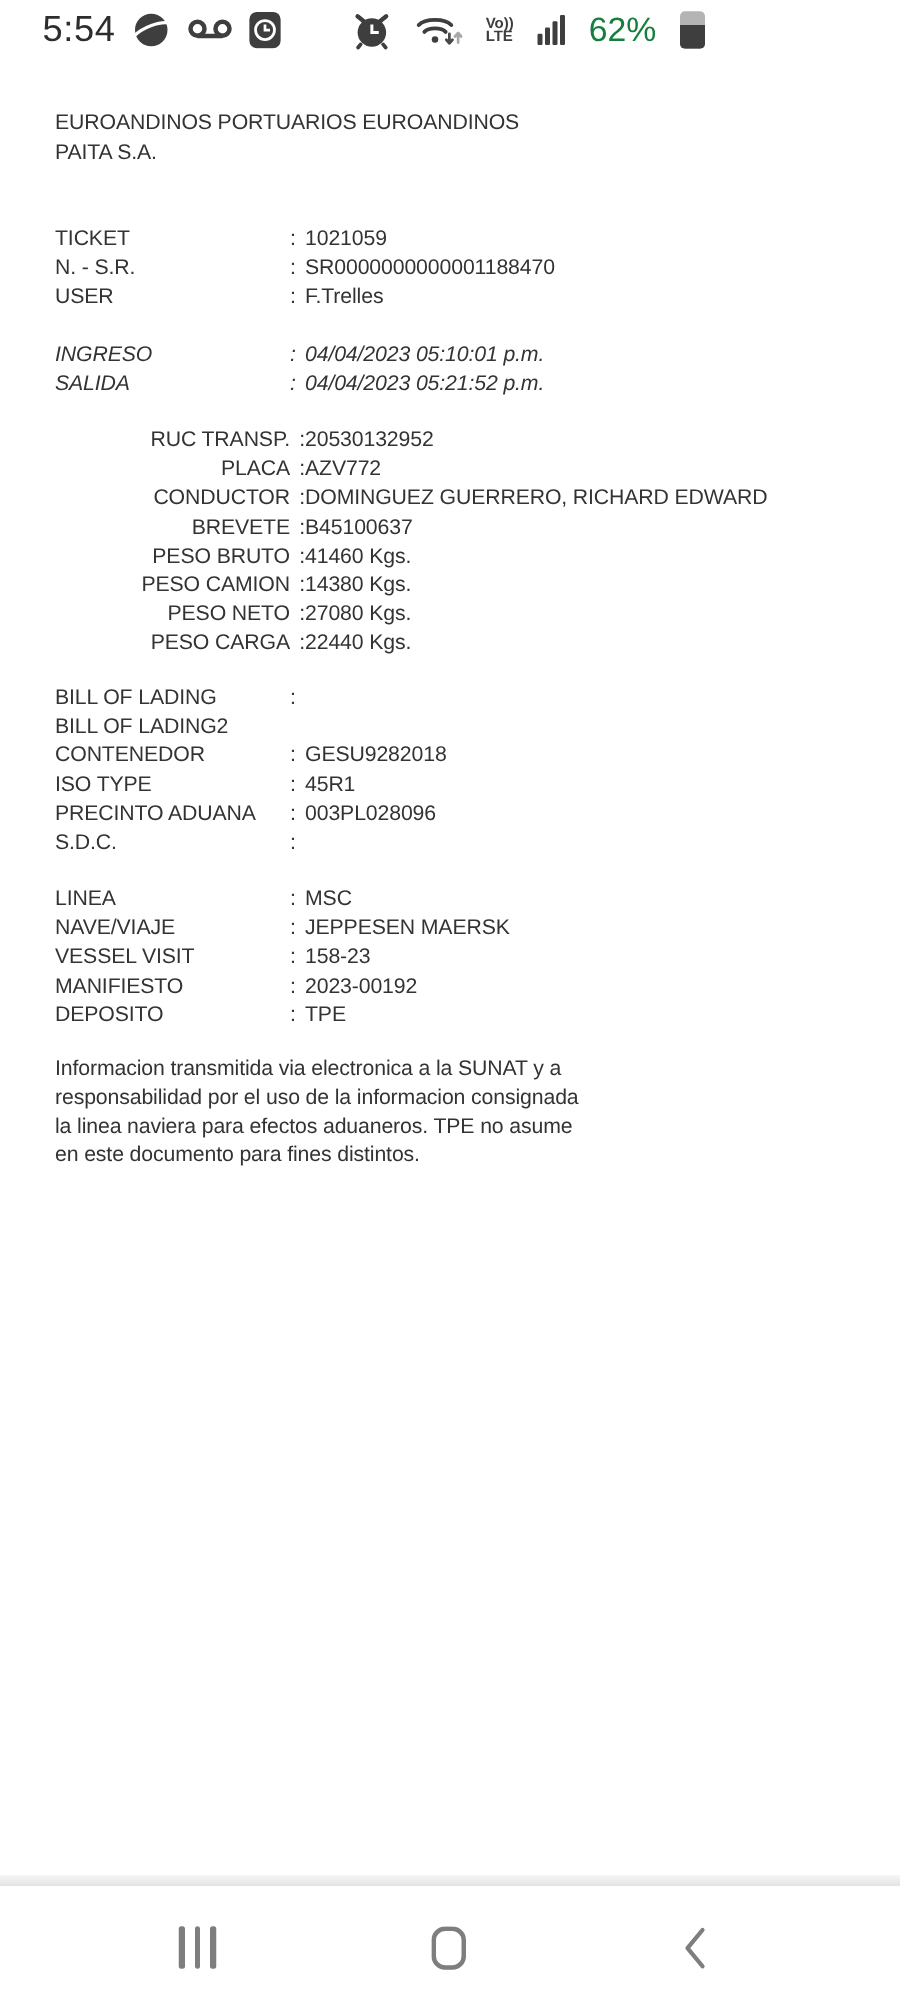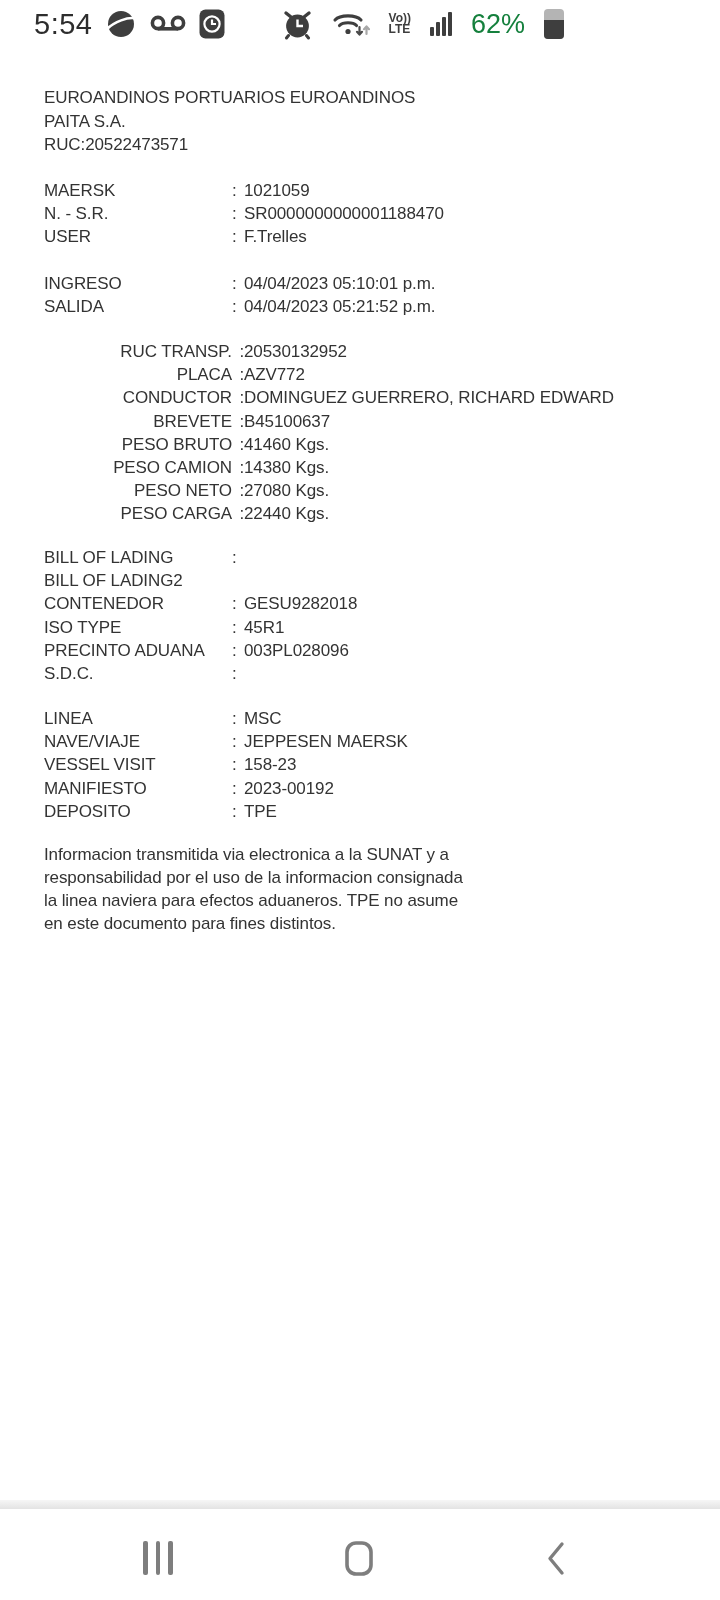"RUC:20522473571" div.h3 { html: <div>RUC:20522473571</div> -> none }
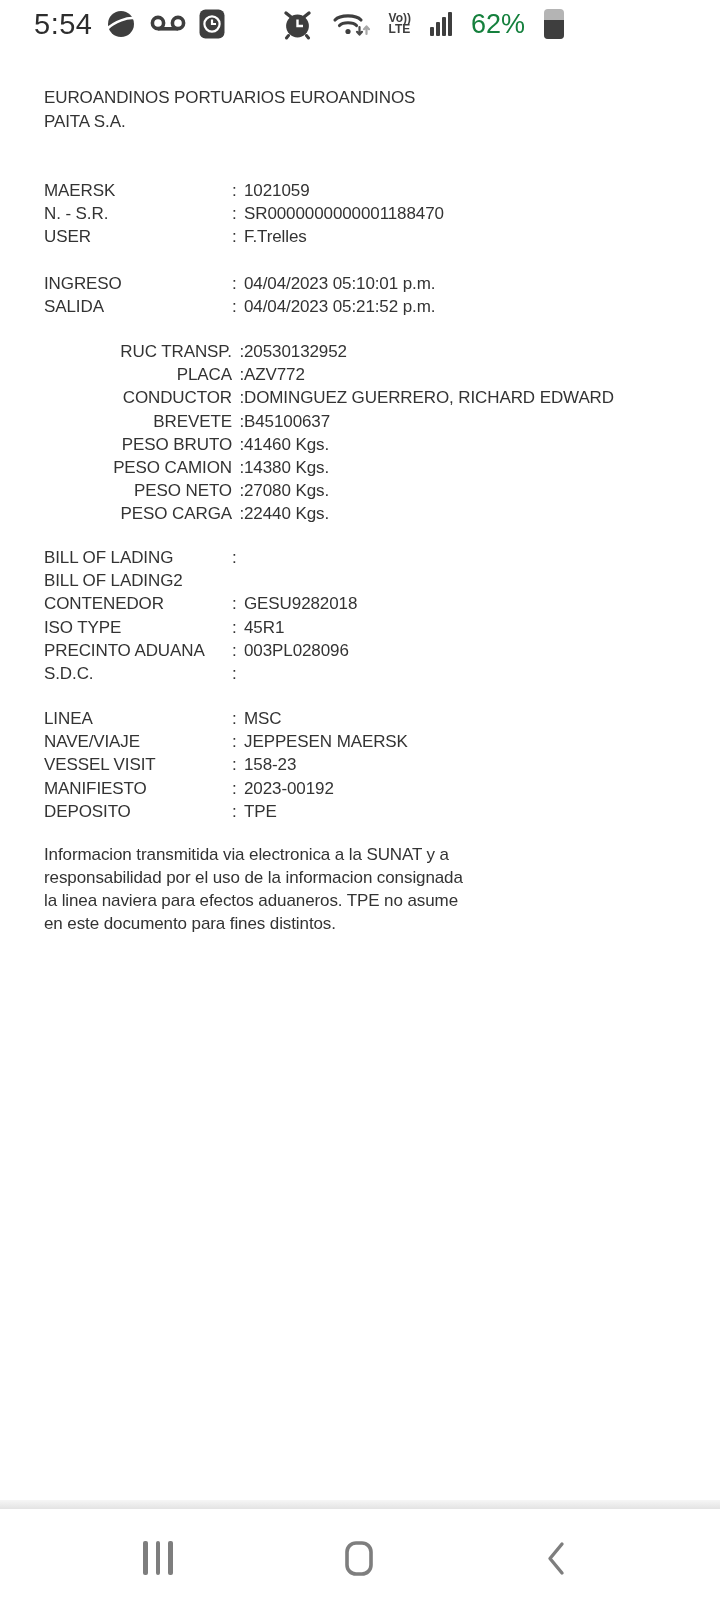"MAERSK" span.lbl { text: MAERSK -> TICKET }
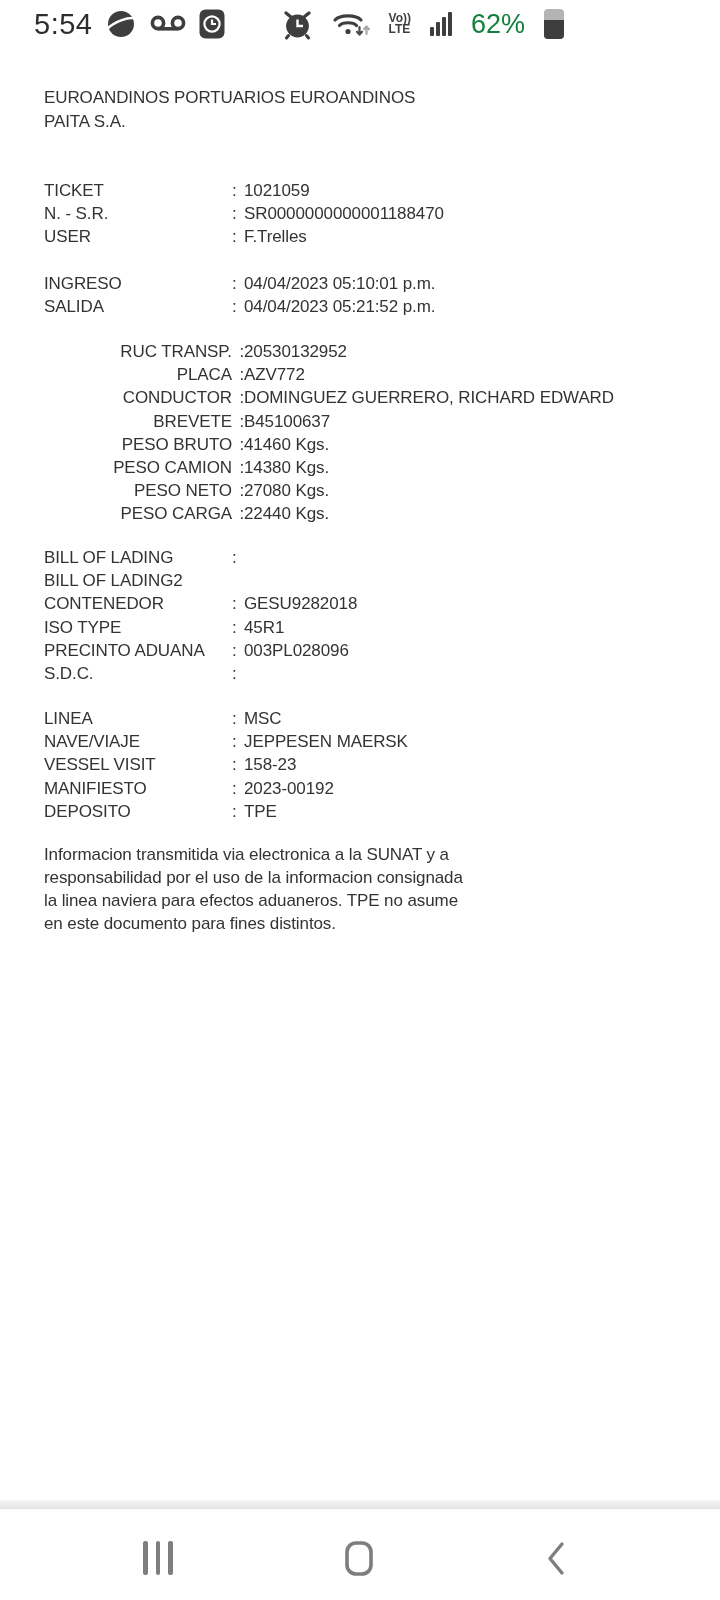"INGRESO" .s1 { font-style: none -> italic }
